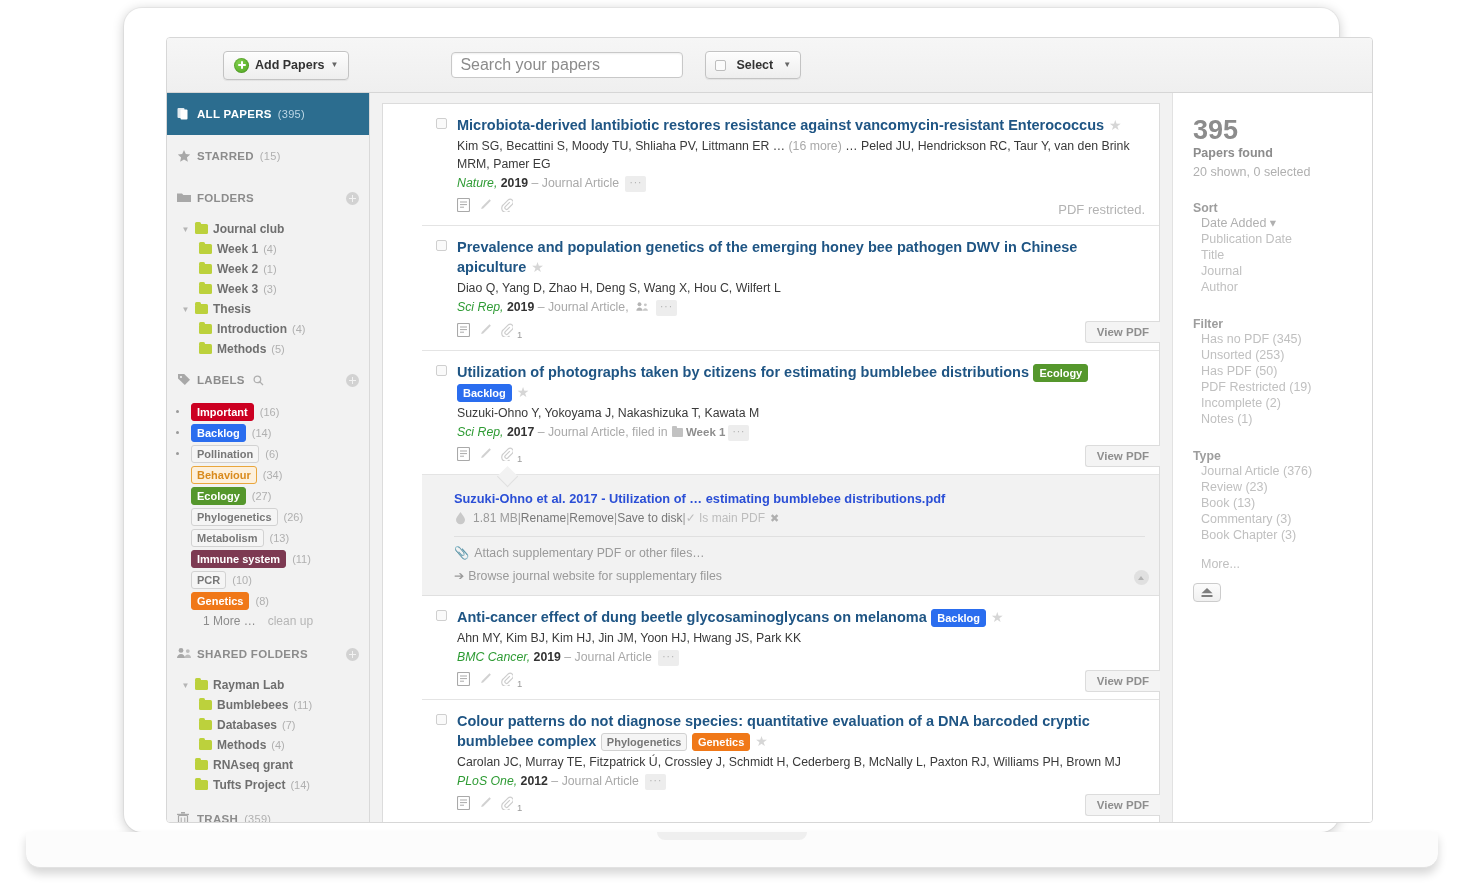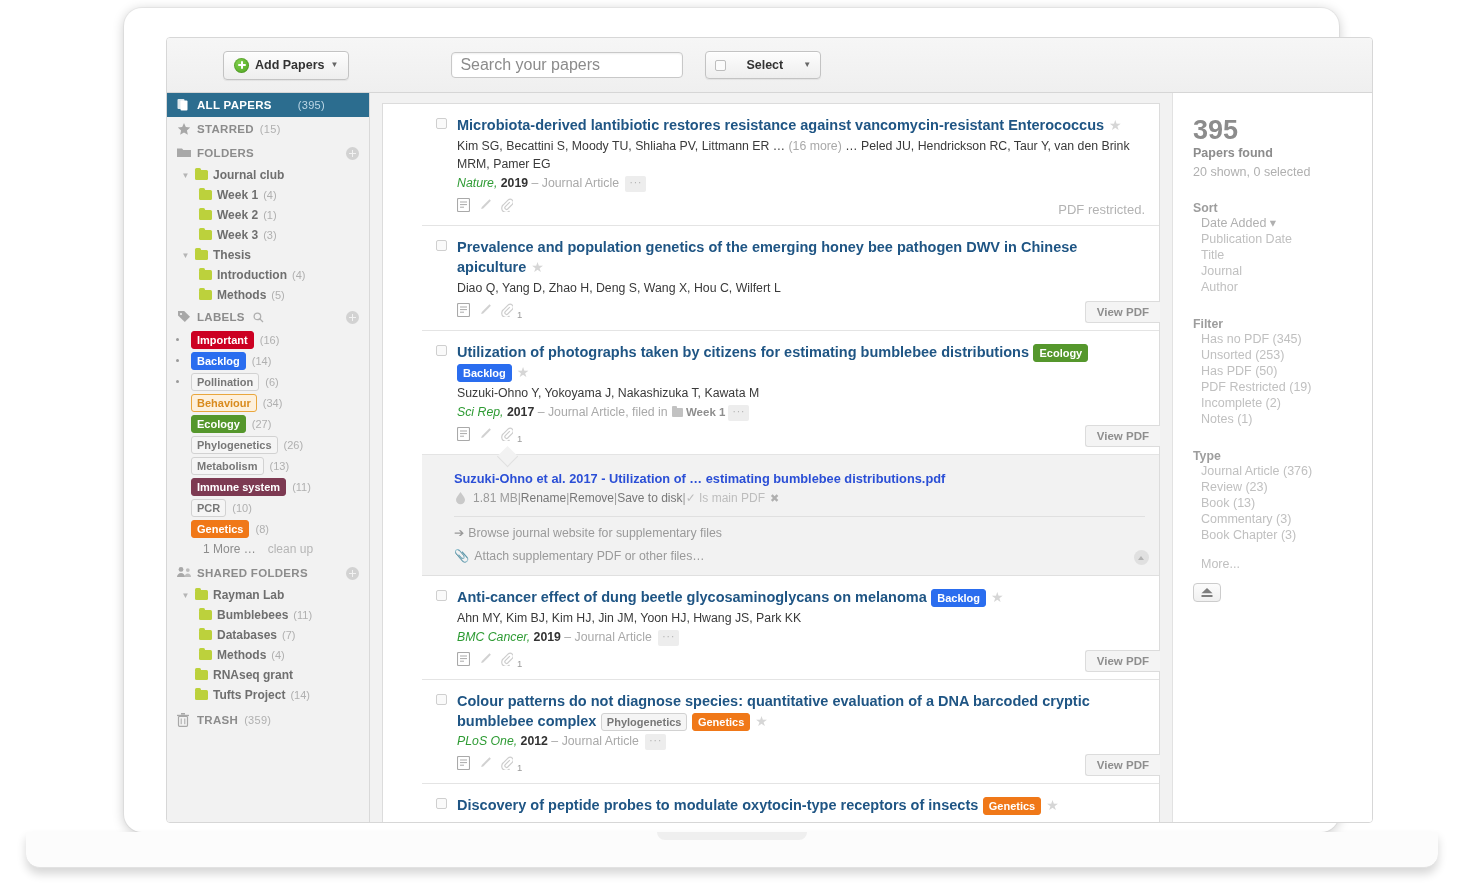"Select" .select-btn { gap: 20px -> 10px }
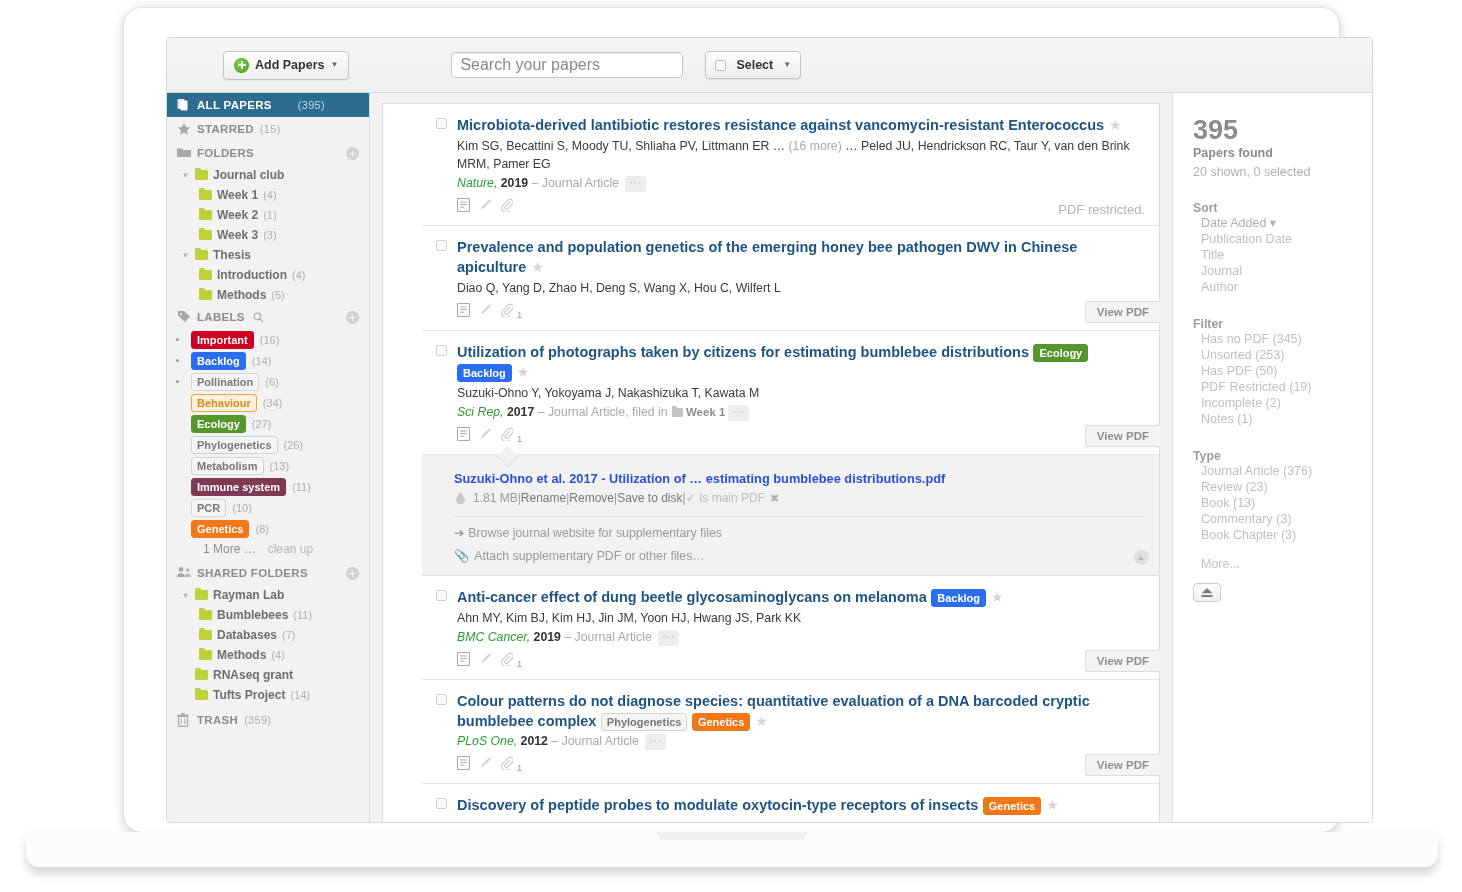"ALL PAPERS" .nav-row.section { height: 24px -> 42px }
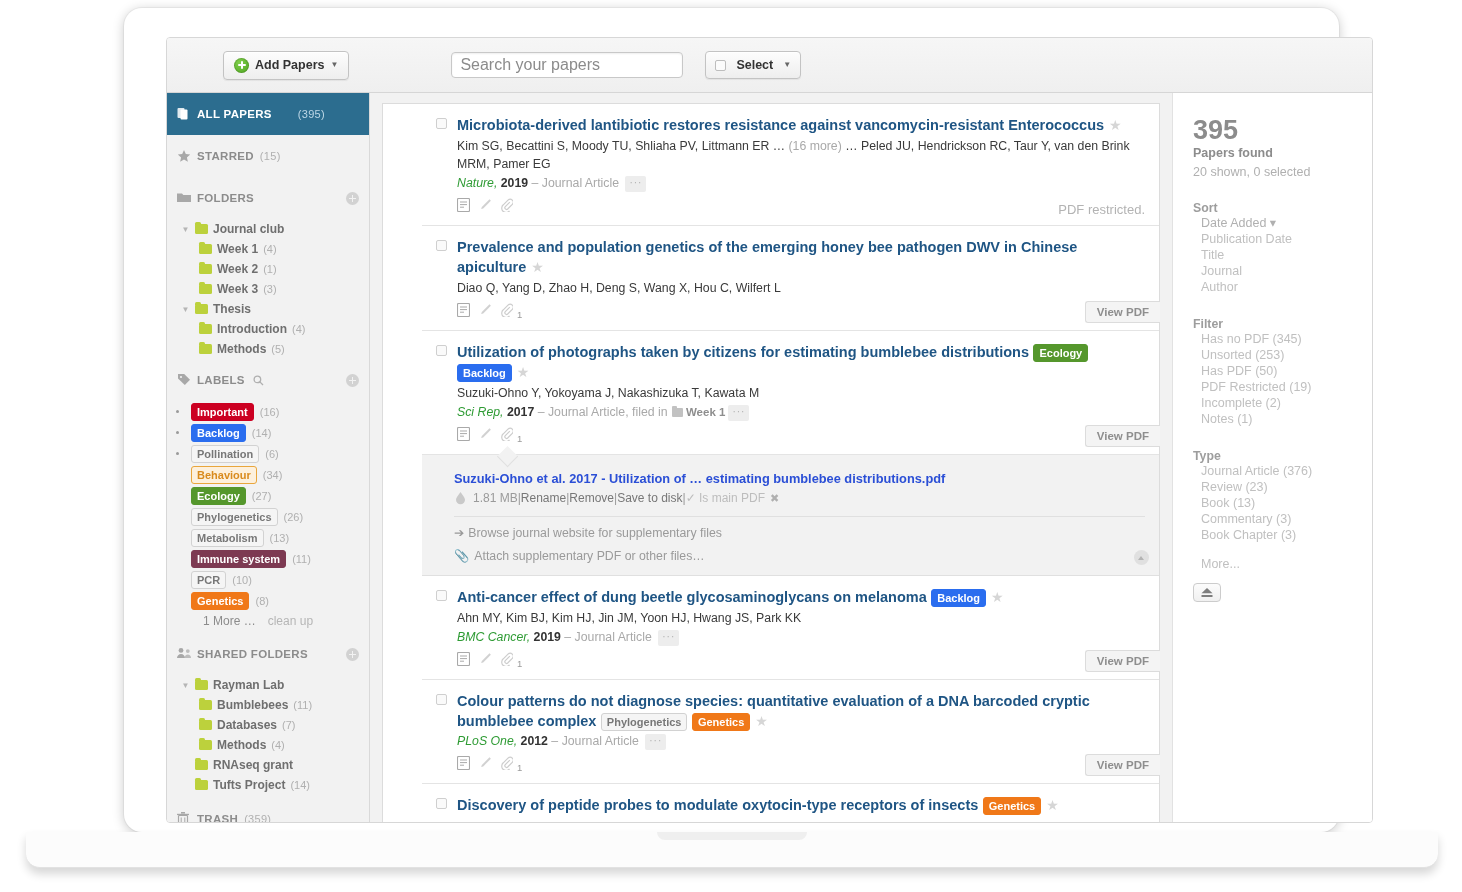"(395)" .nav-row.active .cnt { margin-left: 20px -> none }
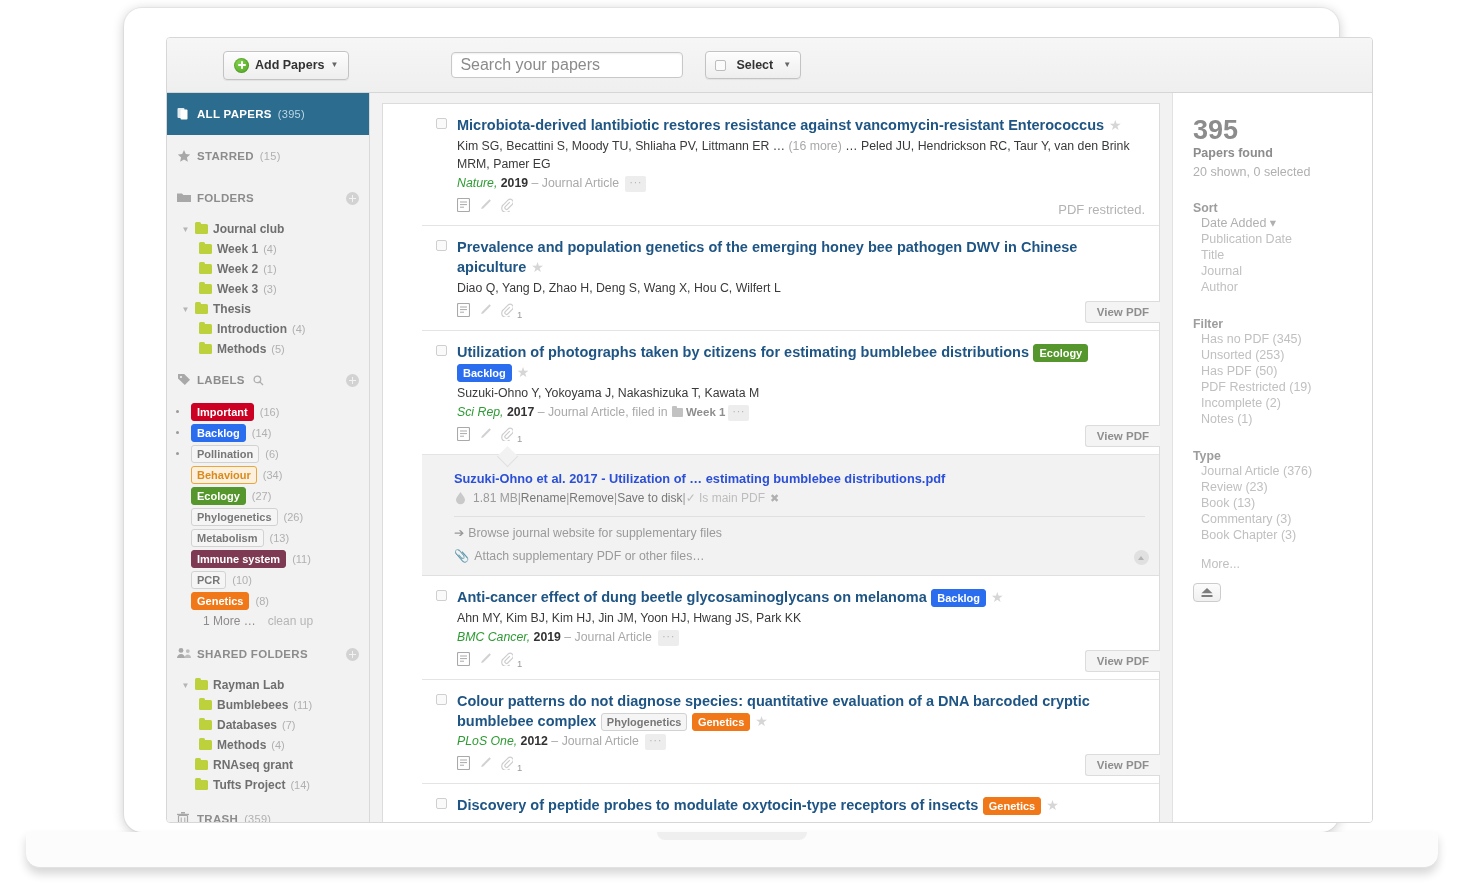"Sci Rep, 2019 – Journal" div.meta { html: none -> <div><span>Sci Rep,</span> <span>2019</span> – Journal Article, <span><svg> <circle></circle> <path></path> <circle></circle> <path></path> </svg></span><span>···</span></div> }
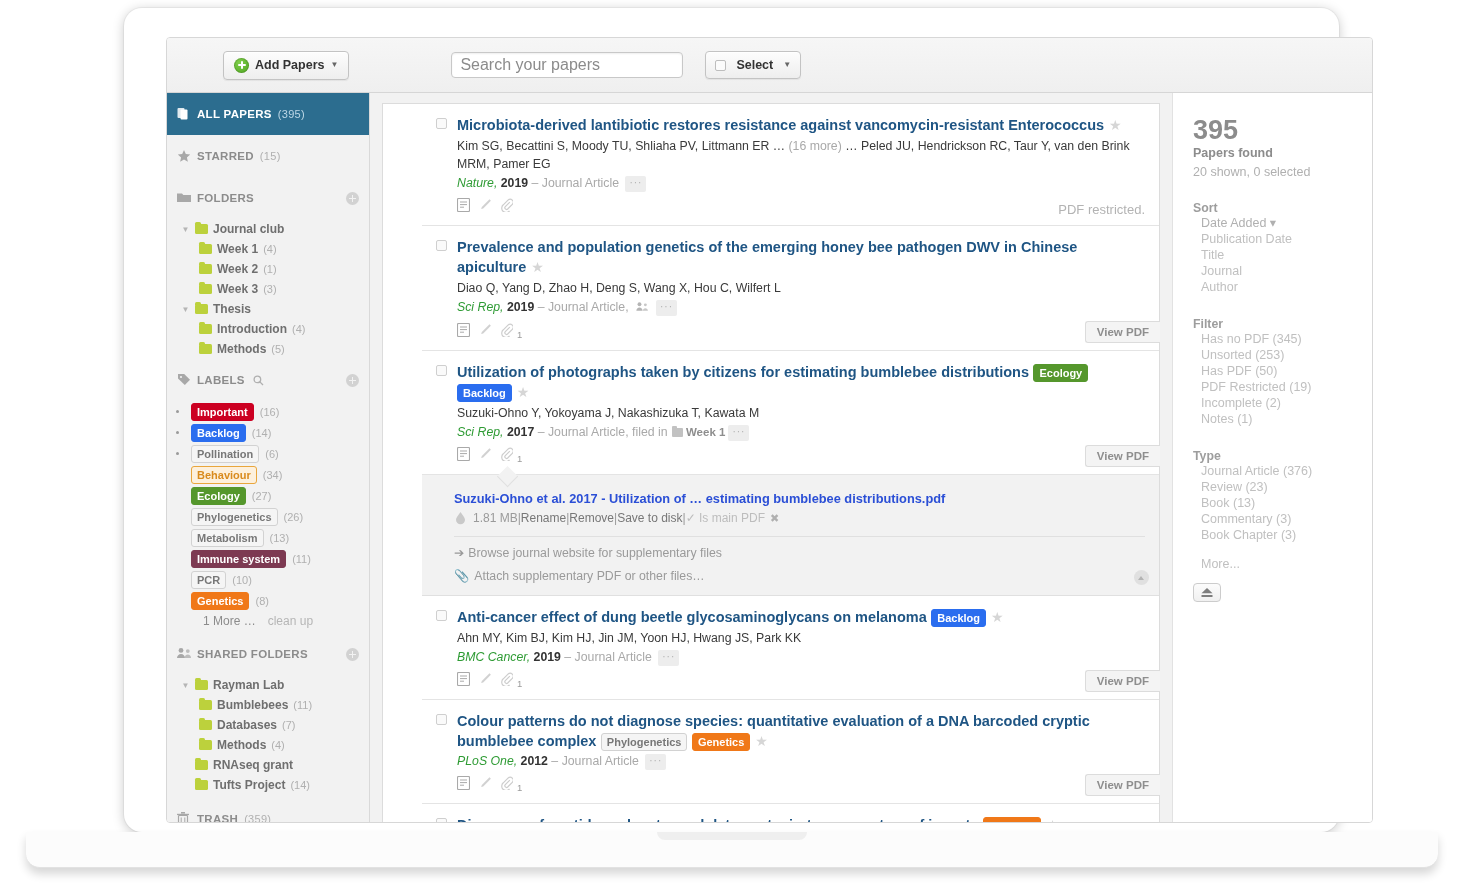"➔ Browse journal website for" div.pdf-link { order: before "📎 Attach supplementary PDF or" -> after "📎 Attach supplementary PDF or" }
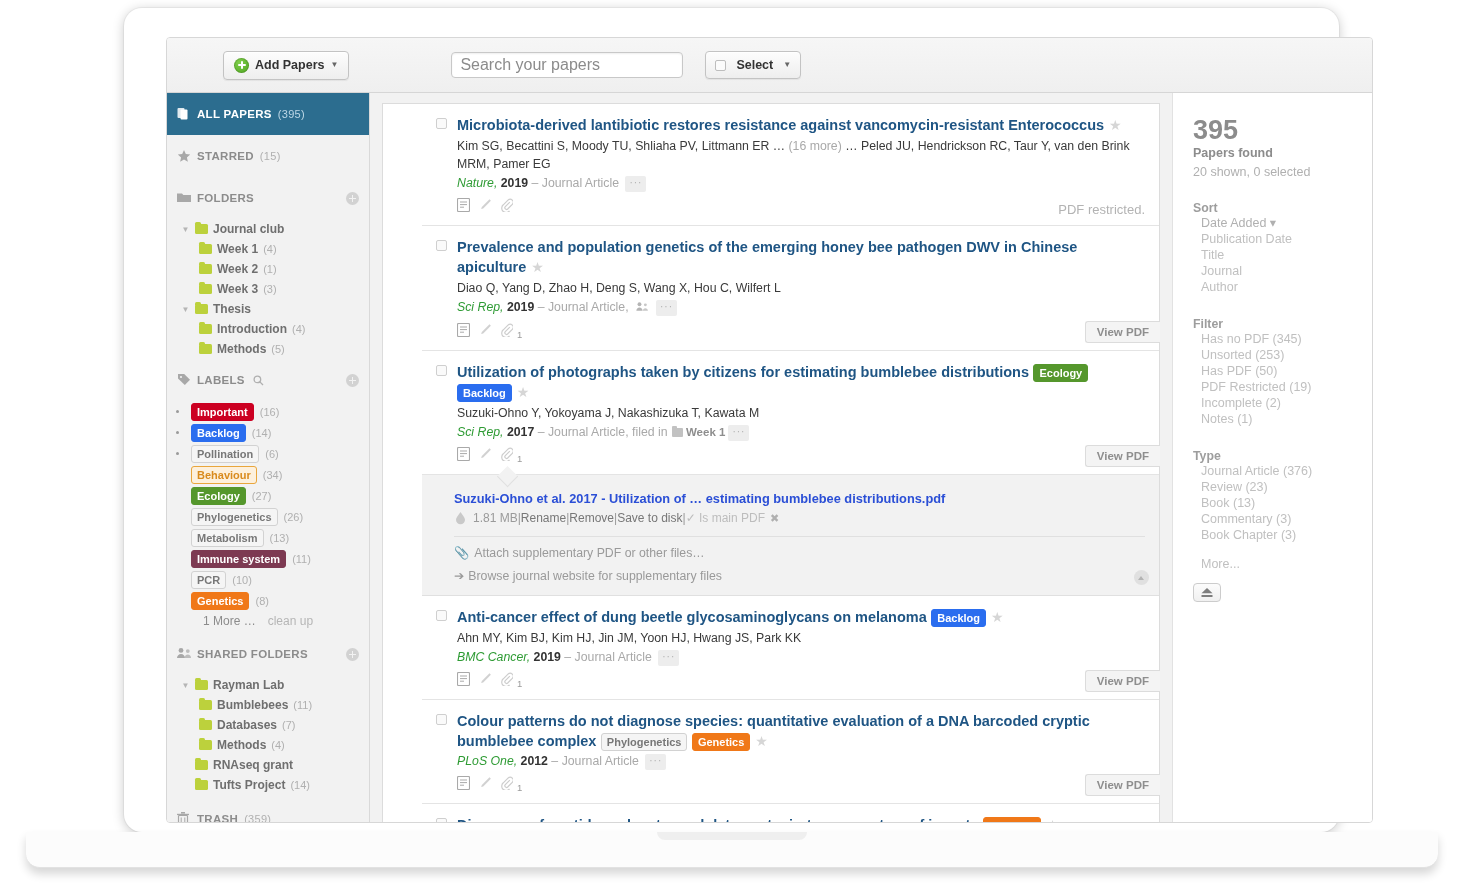"Carolan JC, Murray TE, Fitzpatrick" div.authors { html: none -> <div>Carolan JC, Murray TE, Fitzpatrick Ú, Crossley J, Schmidt H, Cederberg B, McNally L, Paxton RJ, Williams PH, Brown MJ</div> }
